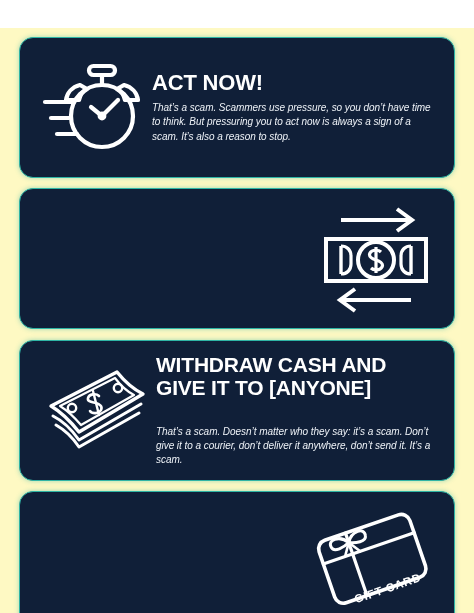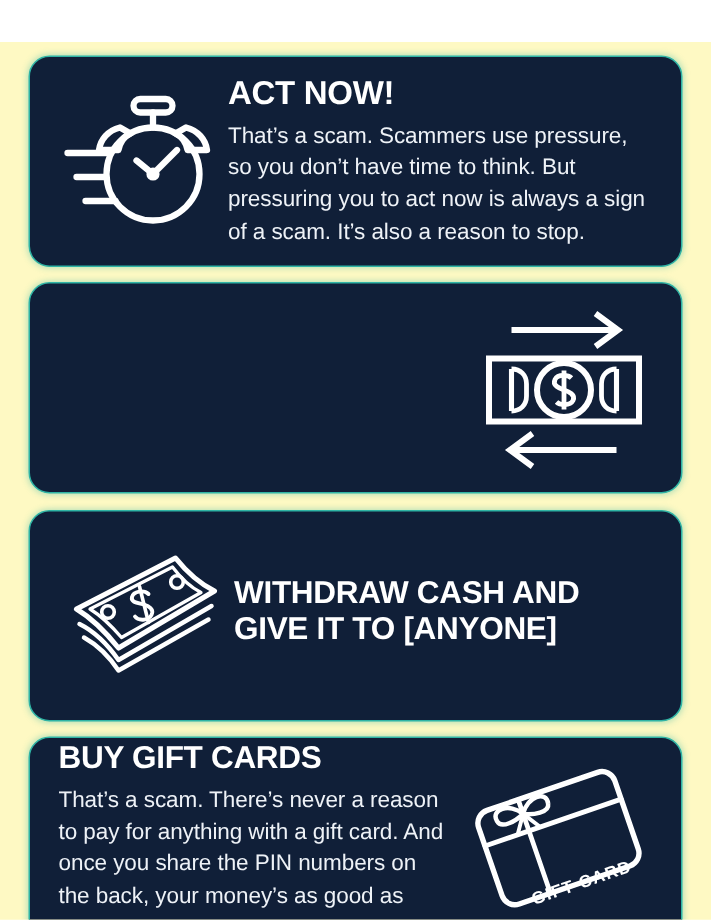"That’s a scam. Scammers use" .card-body { font-size: 15px -> 10px; font-style: none -> italic }
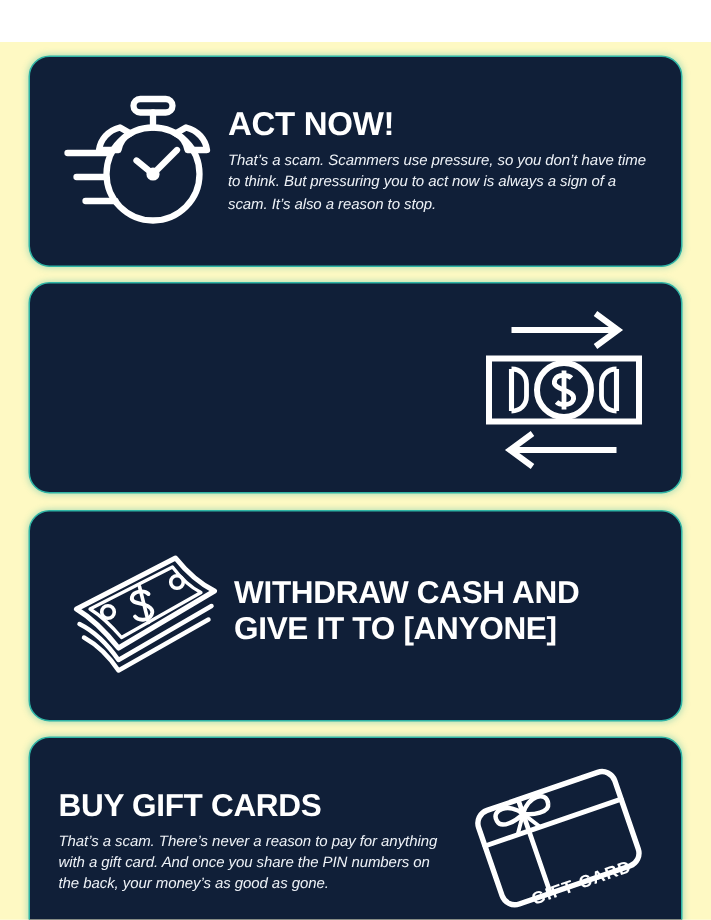"That’s a scam. Doesn’t matter" p.card-body { html: none -> <p>That’s a scam. Doesn’t matter who they say: it’s a scam. Don’t give it to a courier, don’t deliver it anywhere, don’t send it. It’s a scam.</p> }
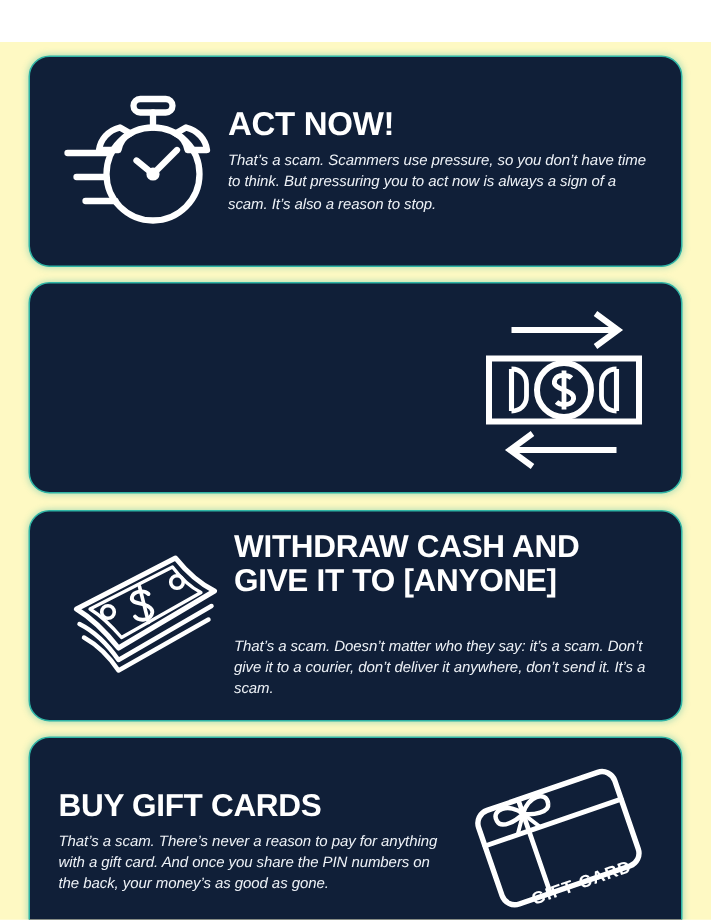"BUY GIFT CARDS" div.text-wrap { html: <div> <h2>BUY GIFT CARDS</h2> <p>That’s a scam. There’s never a reason to pay for anything with a gift card. And once you share the PIN numbers on the back, your money’s as good as gone.</p> </div> -> none }
